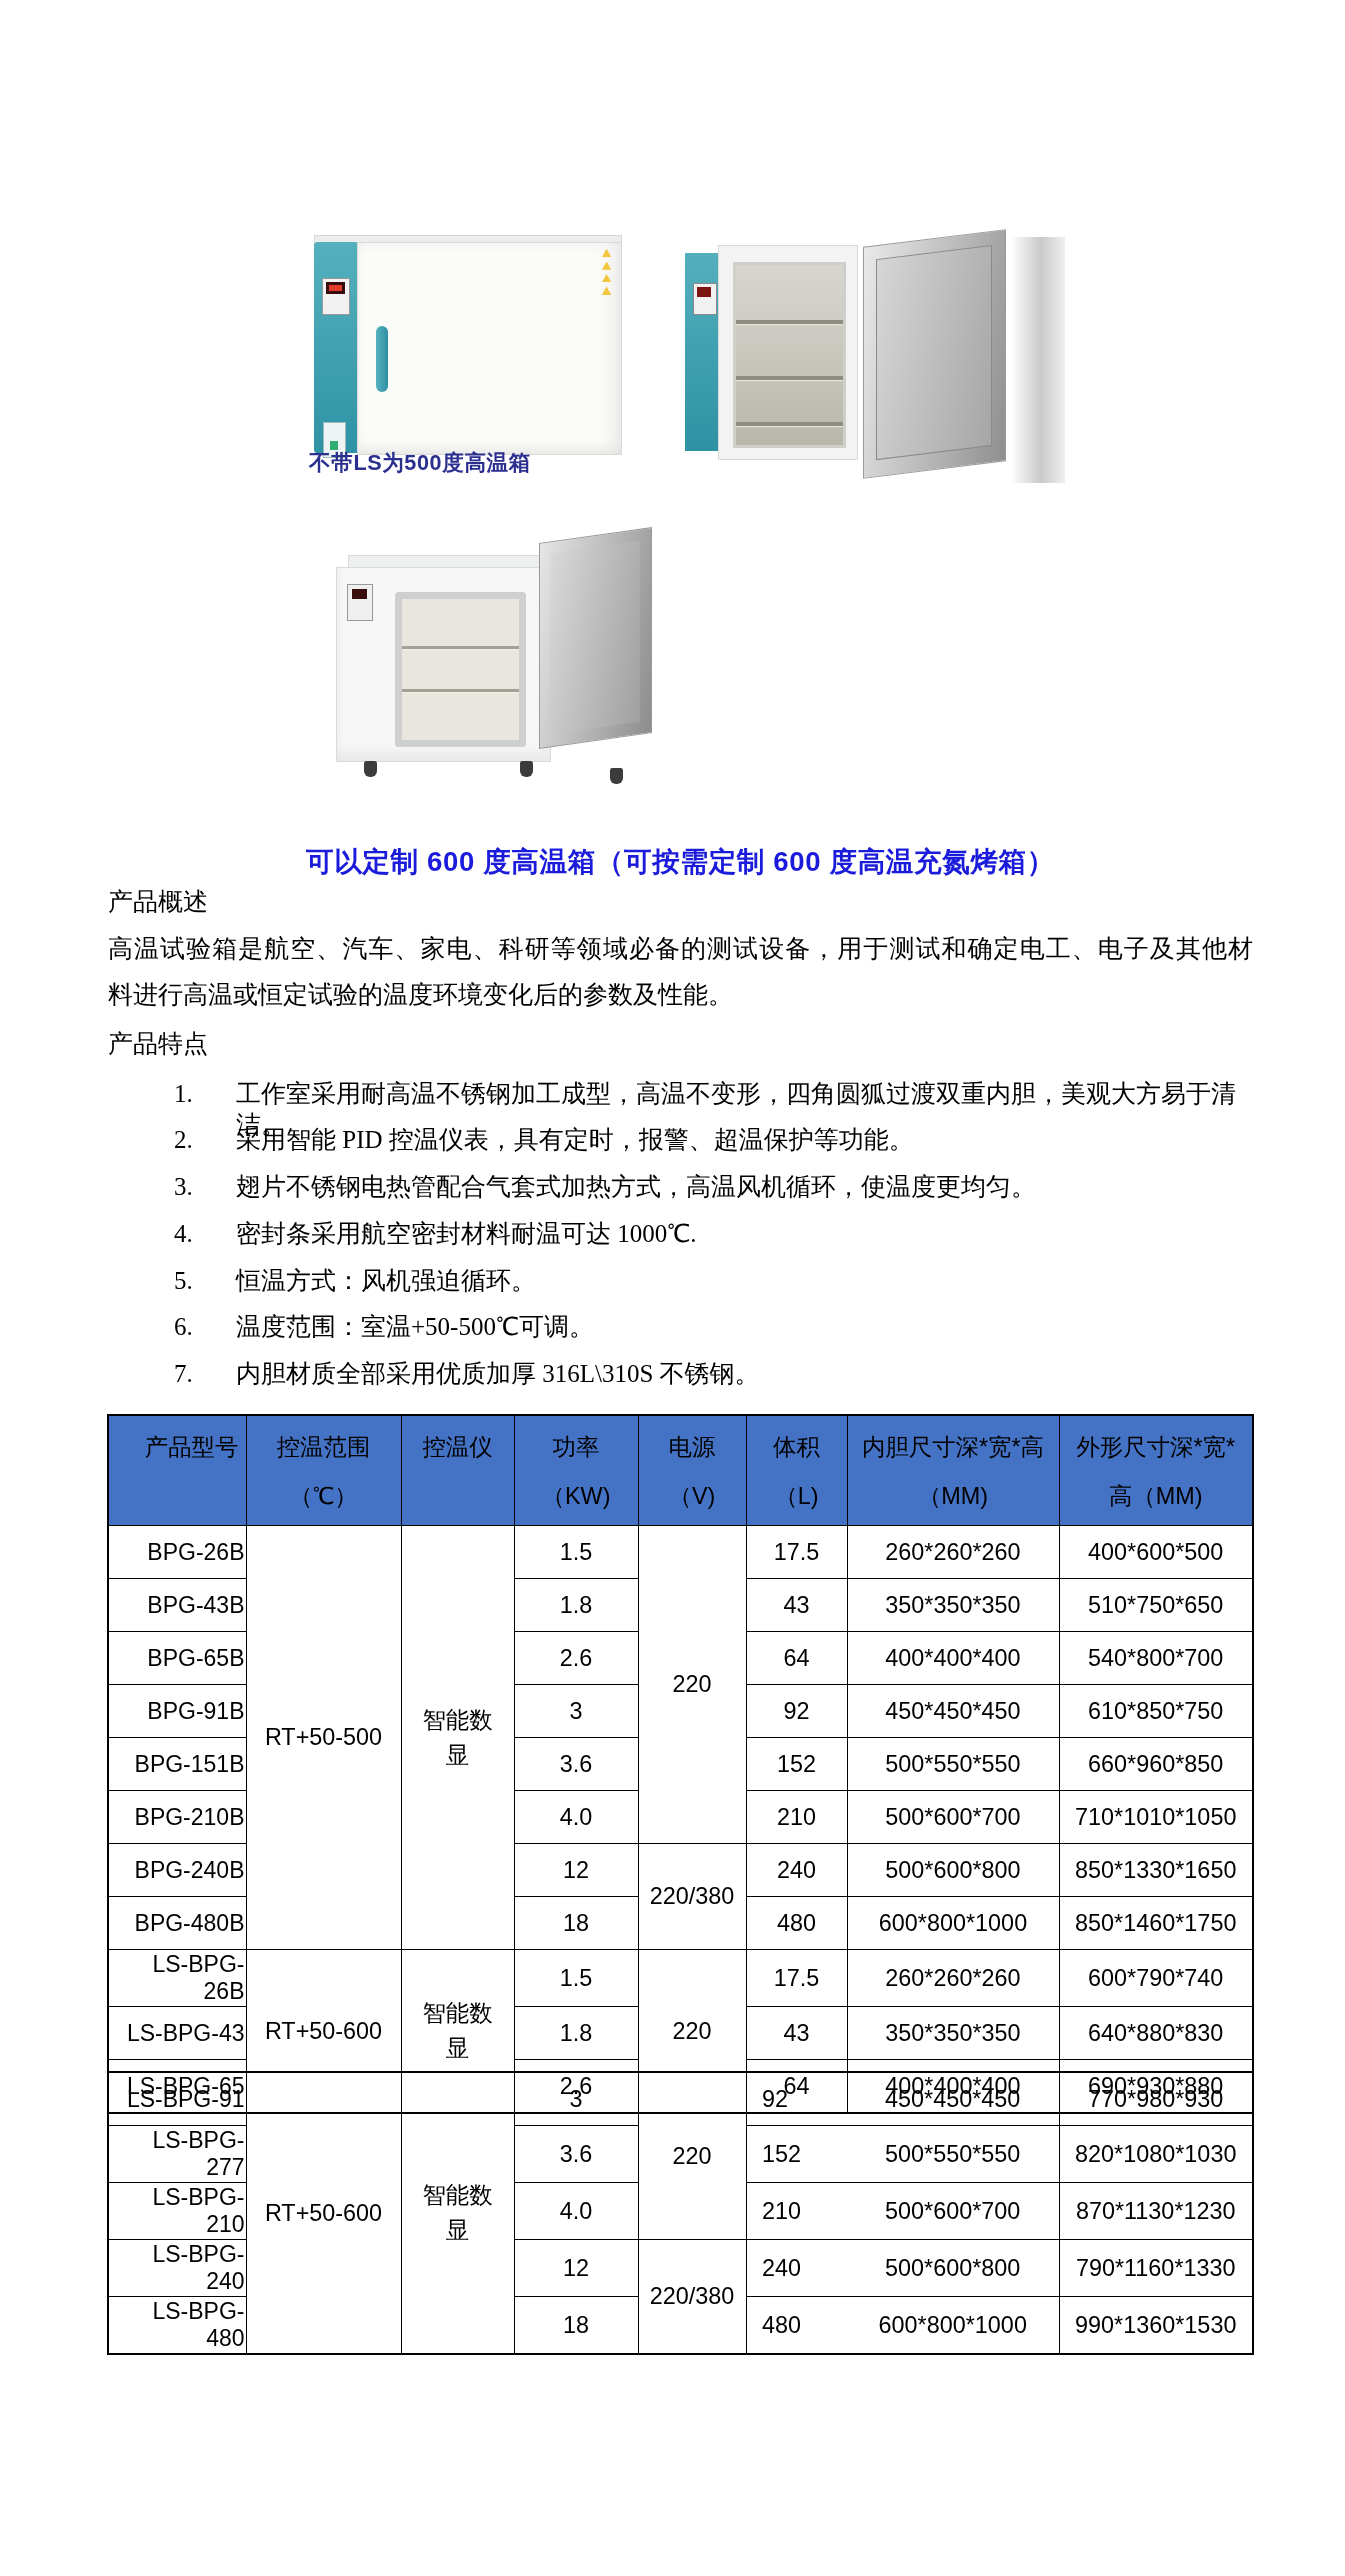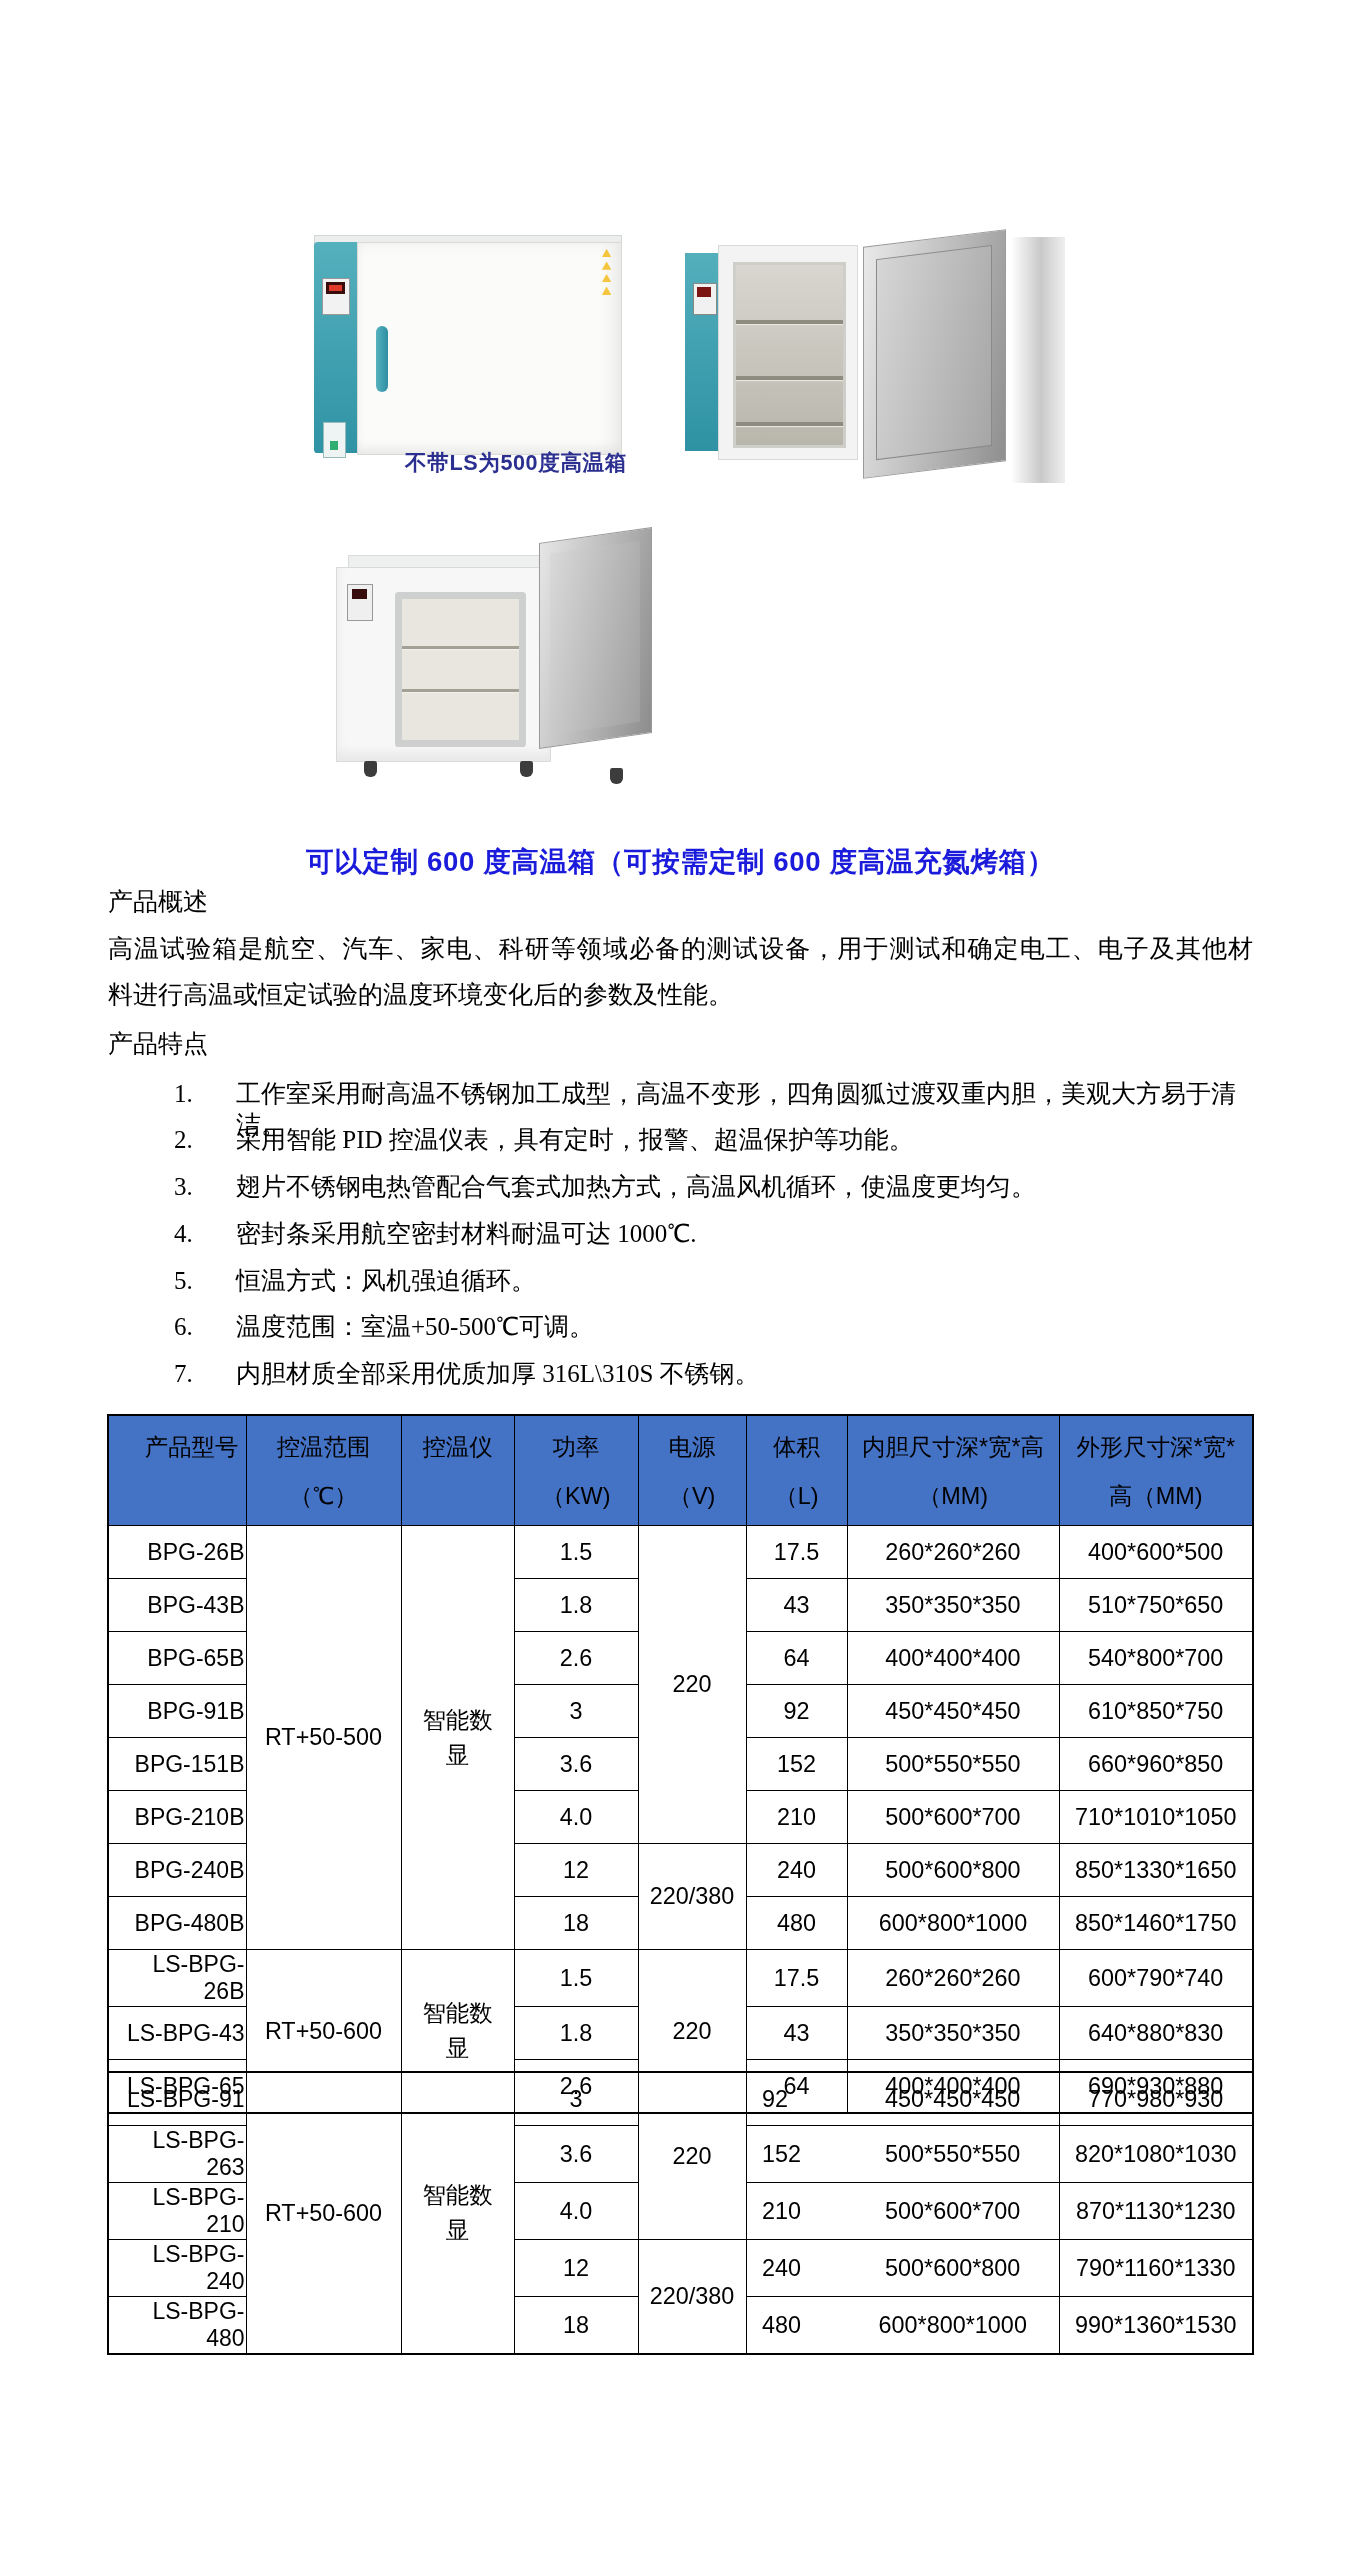"不带LS为500度高温箱" .photo-label { text-align: right -> left }
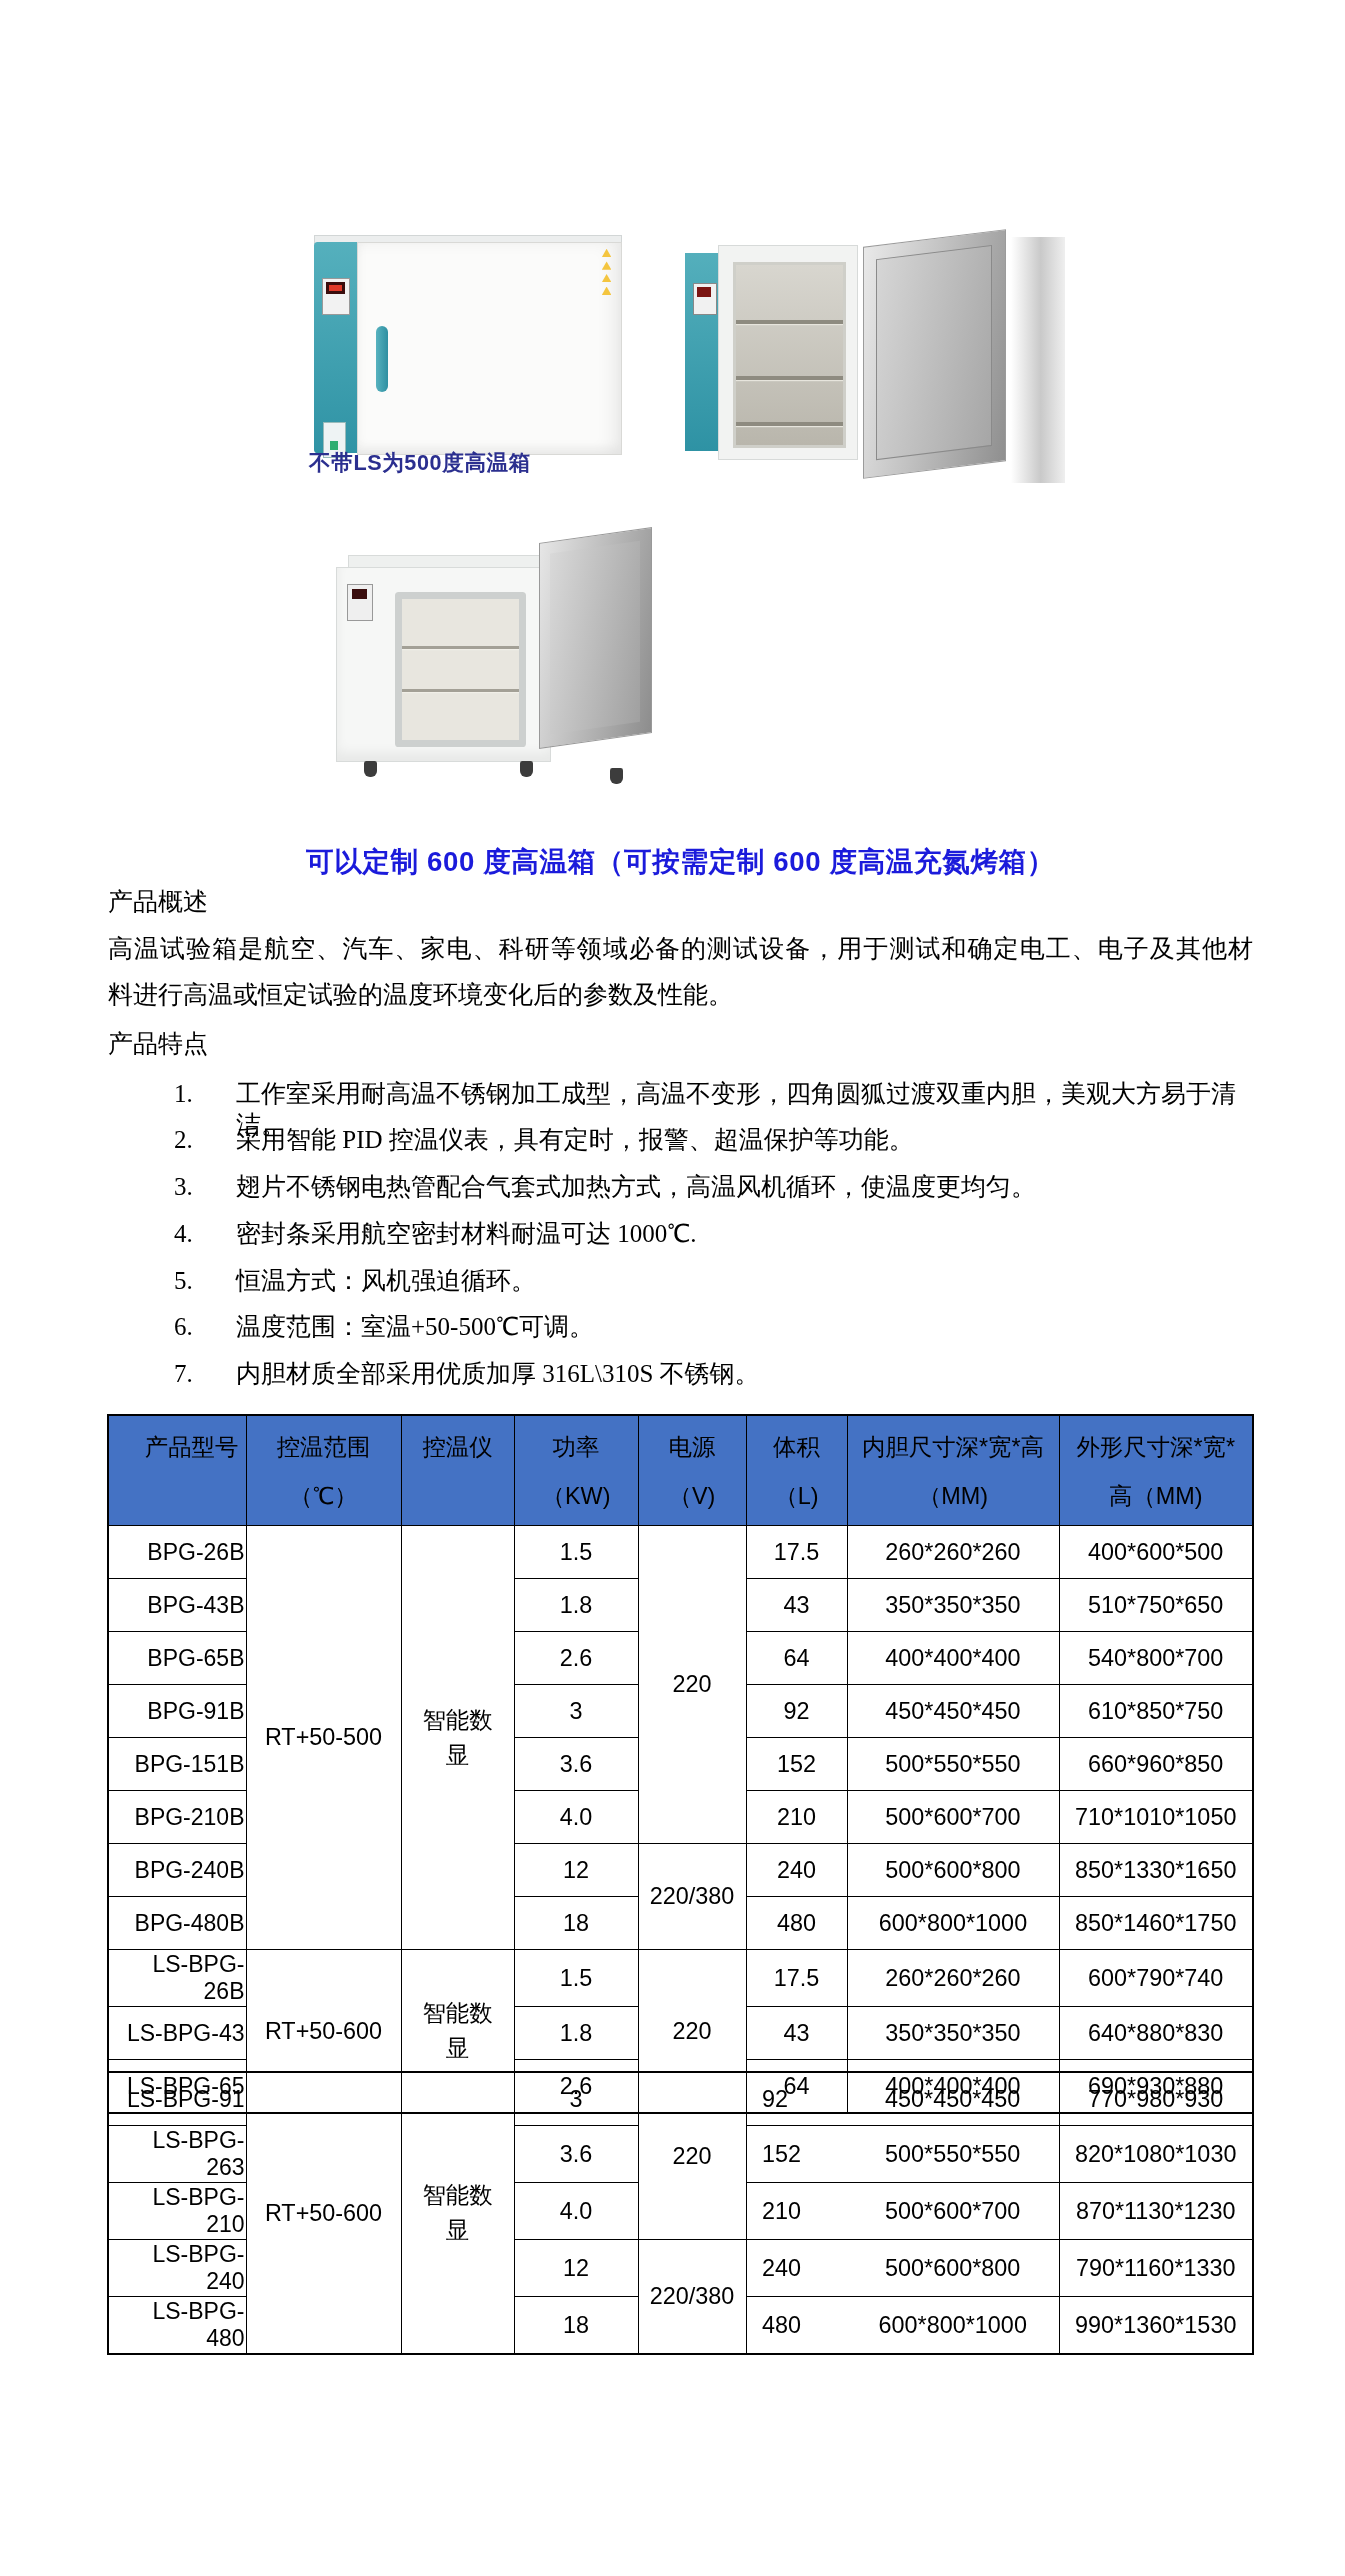"LS-BPG-263" td.model { text: LS-BPG-263 -> LS-BPG-277 }
